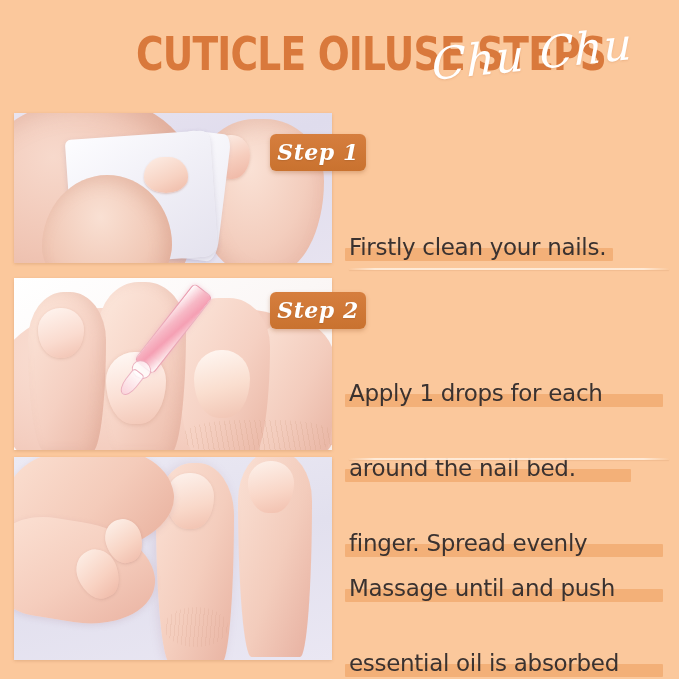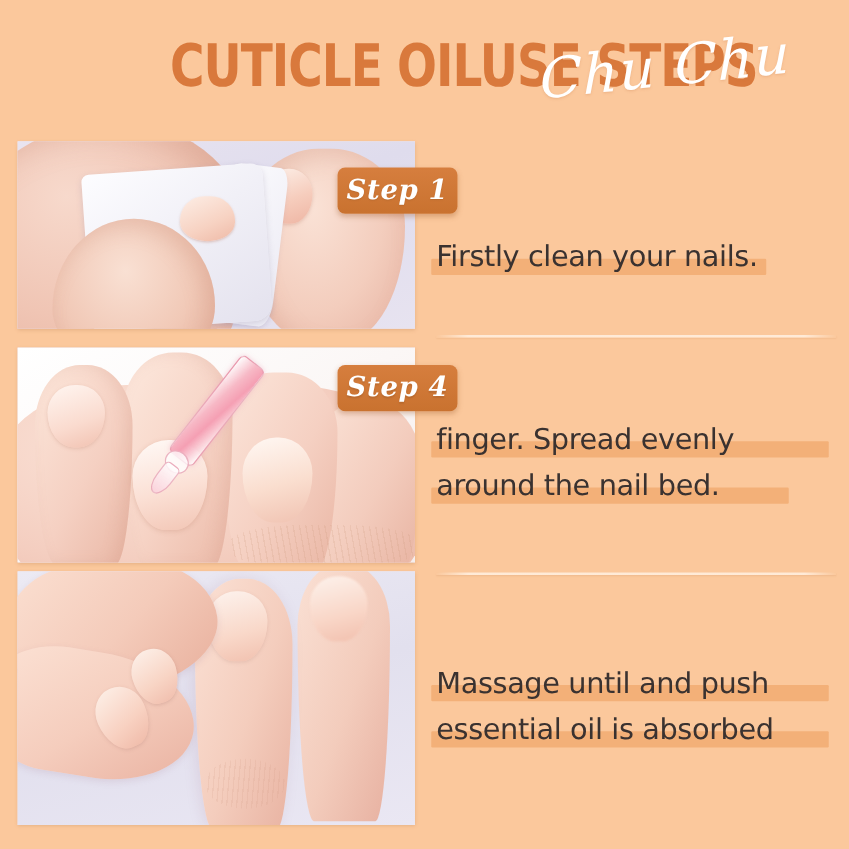"Firstly clean your nails." .tline .txt { margin-top: none -> 41px }
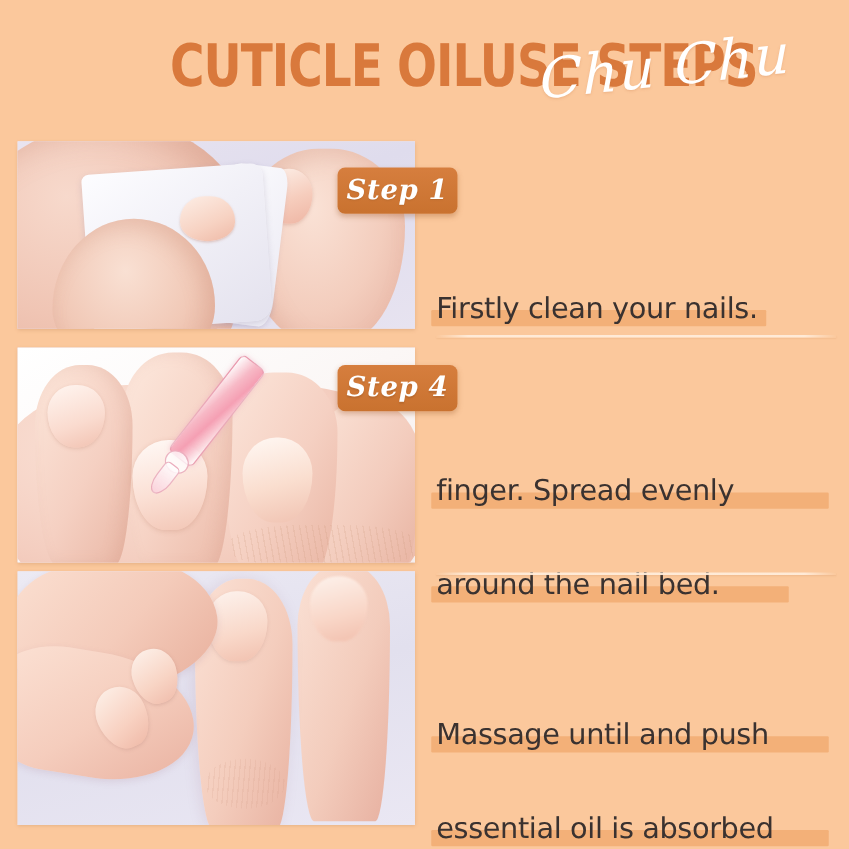"Step 4" span.badge-label { text: 4 -> 2 }
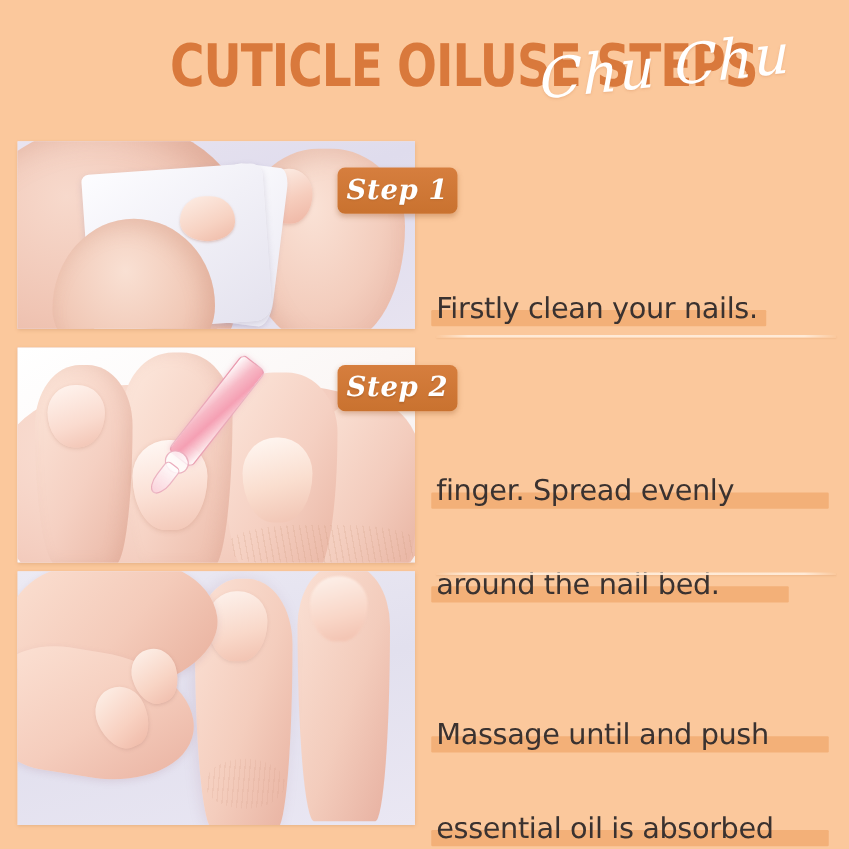"Apply 1 drops for each" div.tline { html: none -> <div> <span></span> <span>Apply 1 drops for each</span> </div> }
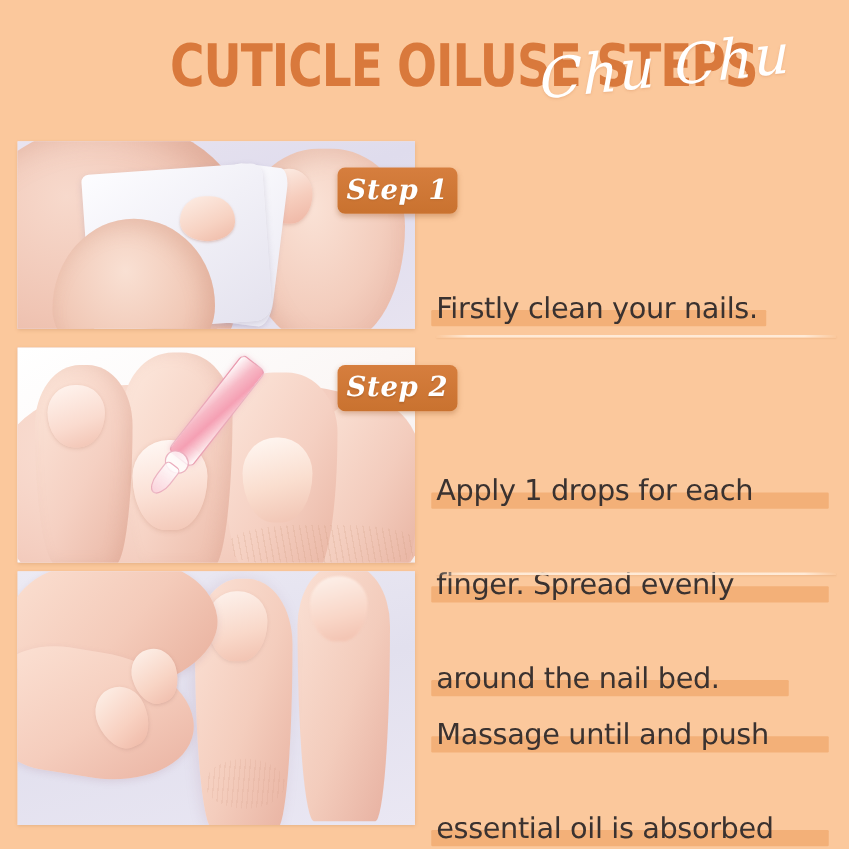"finger. Spread evenly" div.tline { order: before "around the nail bed." -> after "around the nail bed." }
